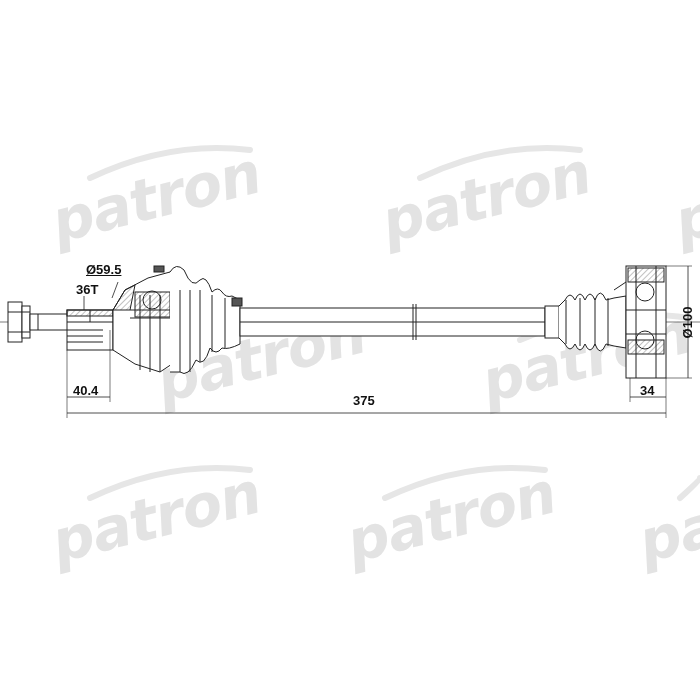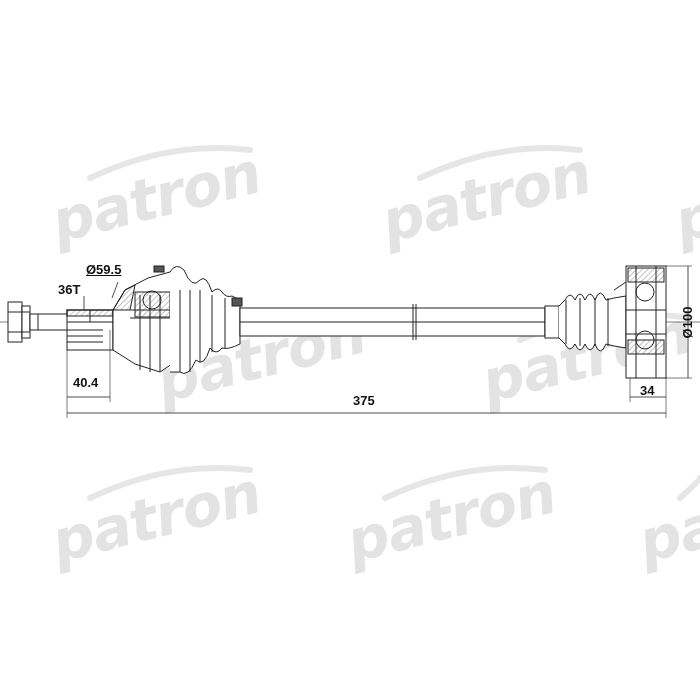"36T" div.dim { left: 58px -> 76px }
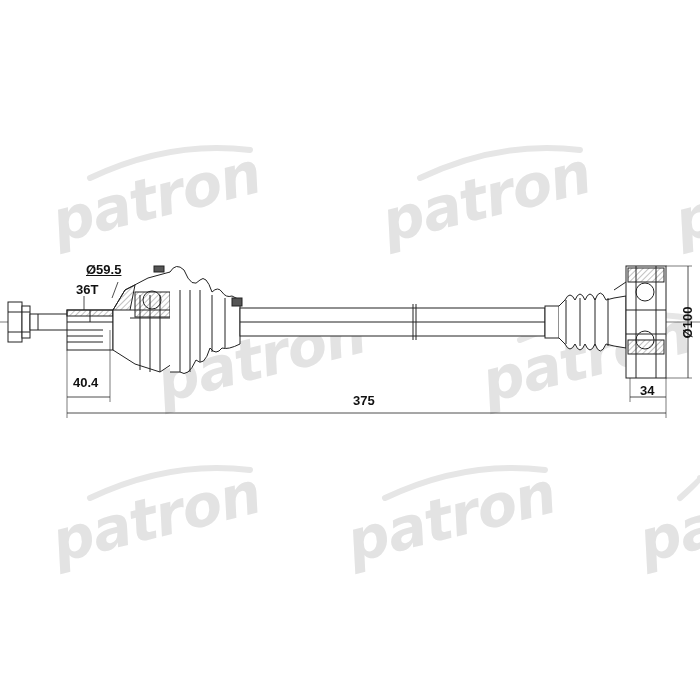"40.4" div.dim { top: 375px -> 383px }
